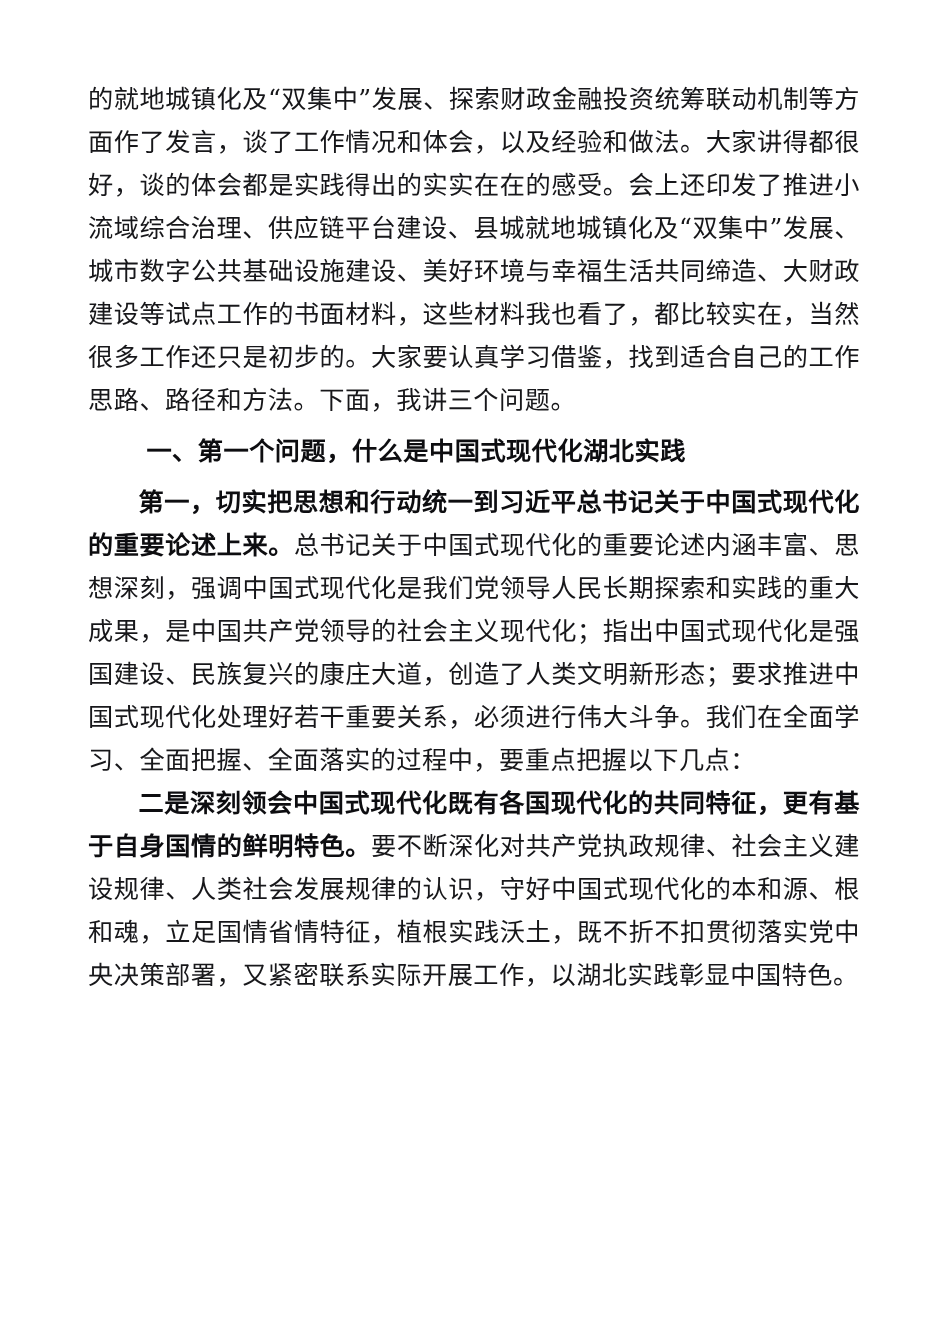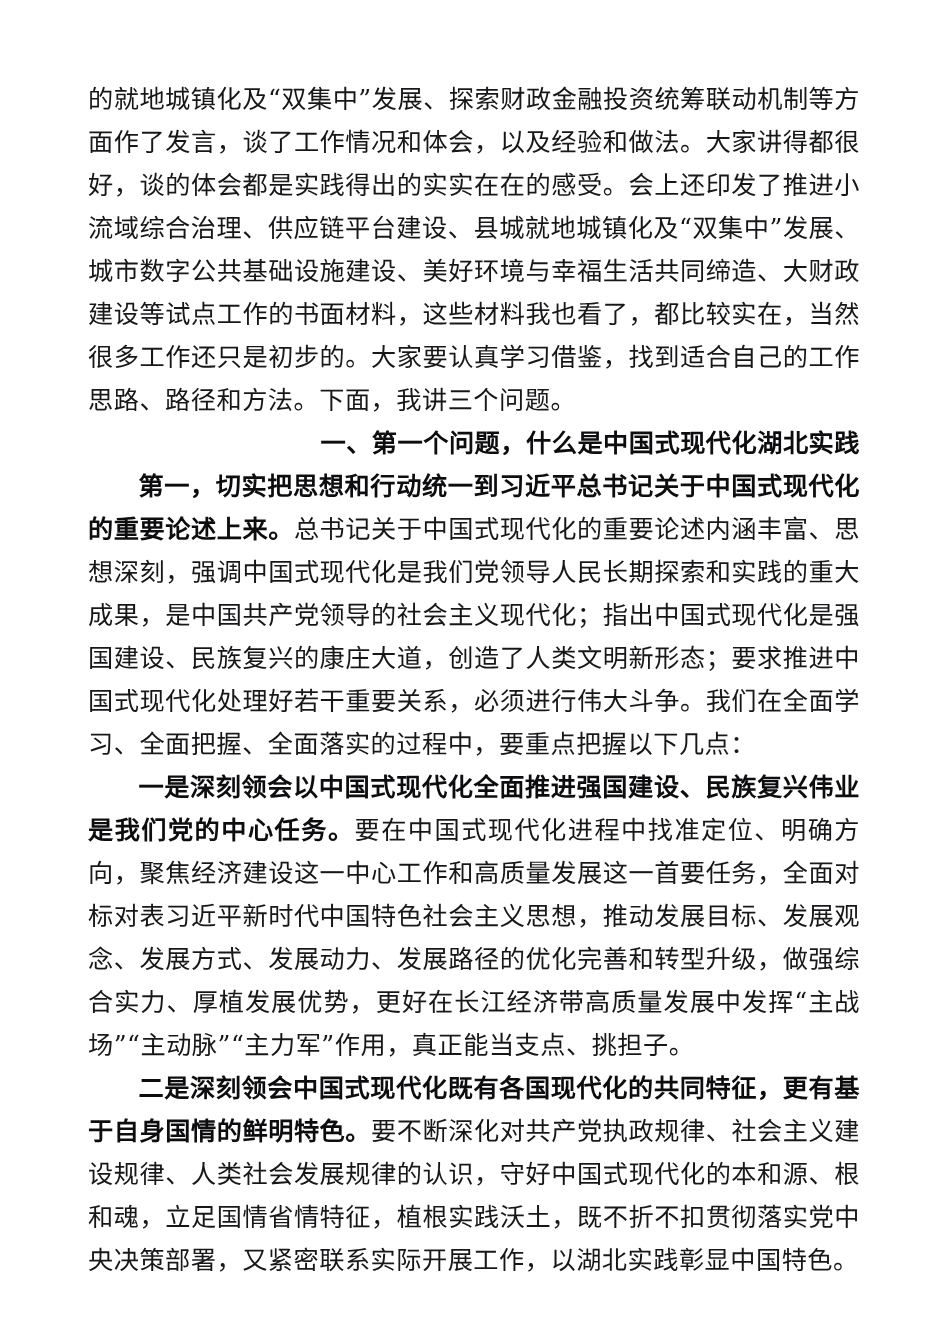"一、第一个问题，什么是中国式现代化湖北实践" .heading { margin: 0 -> 8px; text-align: right -> left }
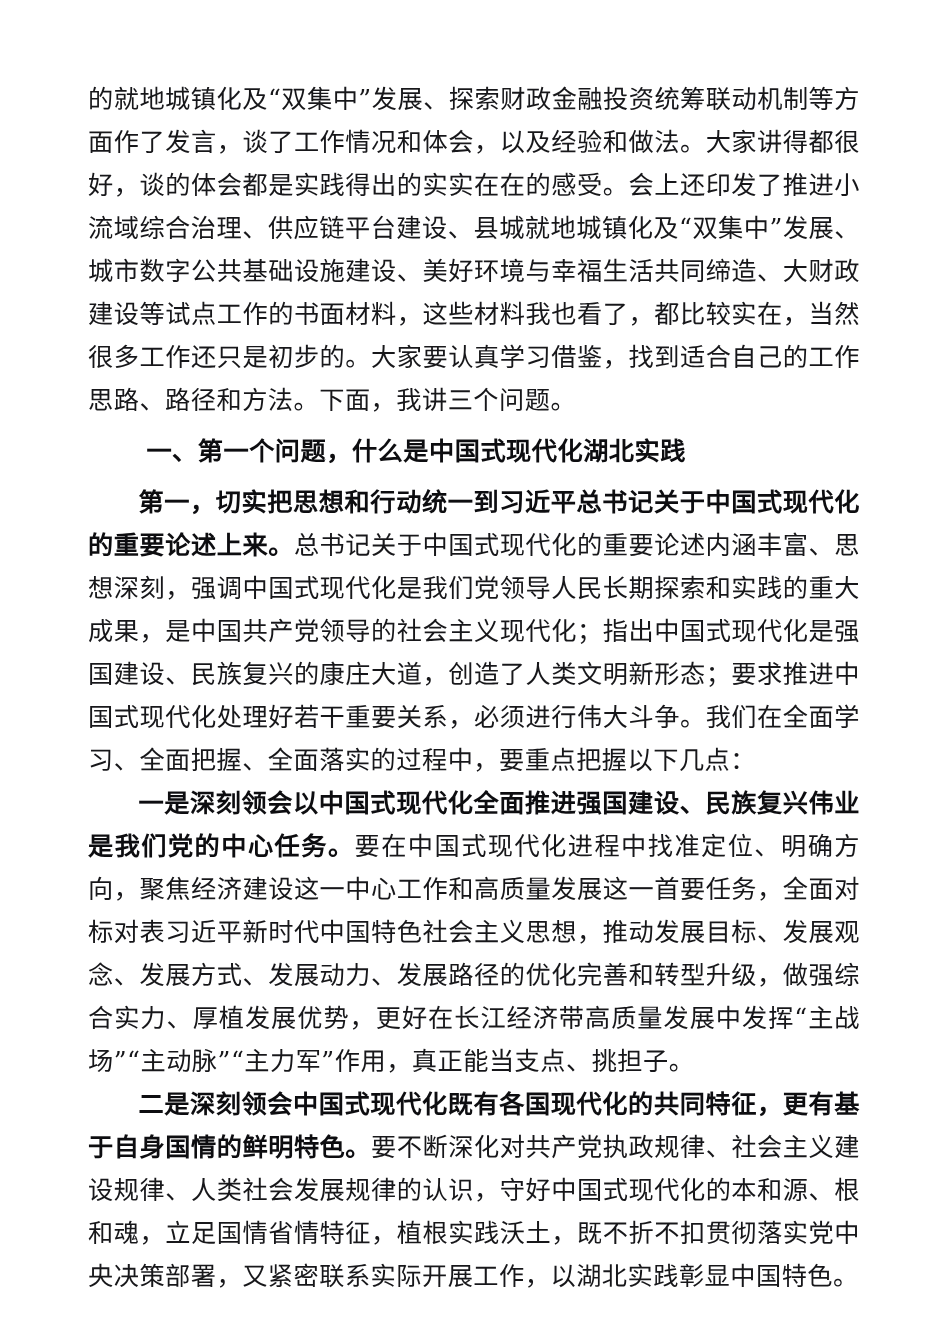"一是深刻领会以中国式现代化全面推进强国建设、民族复兴伟业是我们党的中心任务。要在" p.para { html: <p><span>一是深刻领会以中国式现代化全面推进强国建设、民族复兴伟业是我们党的中心任务。</span><span>要在中国式现代化进程中找准定位、明确方向，聚焦经济建设这一中心工作和高质量发展这一首要任务，全面对标对表习近平新时代中国特色社会主义思想，推动发展目标、发展观念、发展方式、发展动力、发展路径的优化完善和转型升级，做强综合实力、厚植发展优势，更好在长江经济带高质量发展中发挥“主战场”“主动脉”“主力军”作用，真正能当支点、挑担子。</span></p> -> none }
